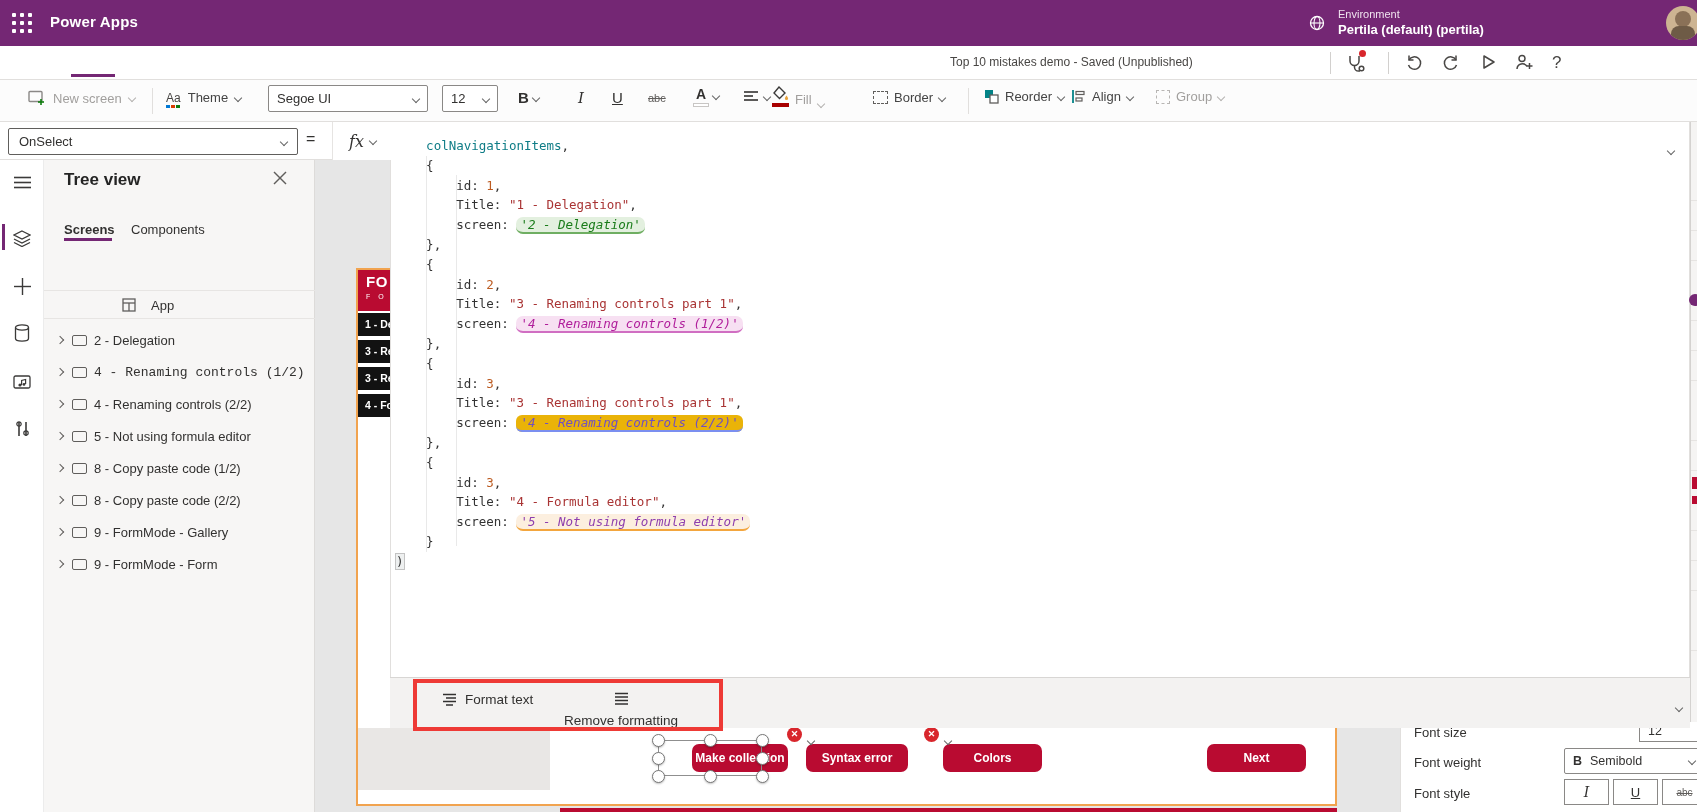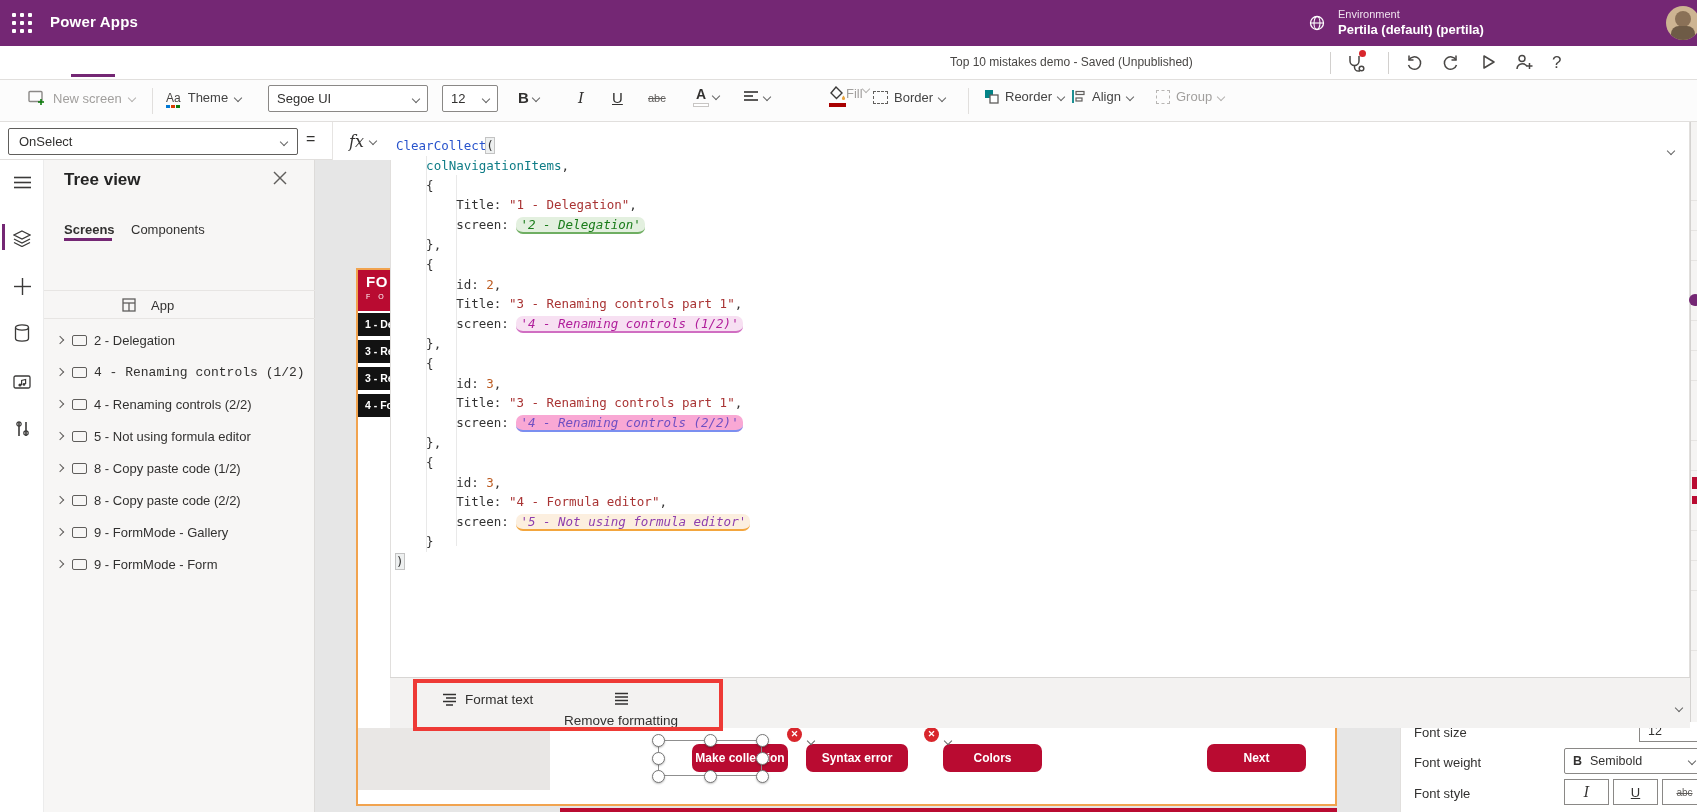"Fill" div.abs { align-items: flex-start -> flex-end; gap: none -> 6px; left: 829px -> 772px }
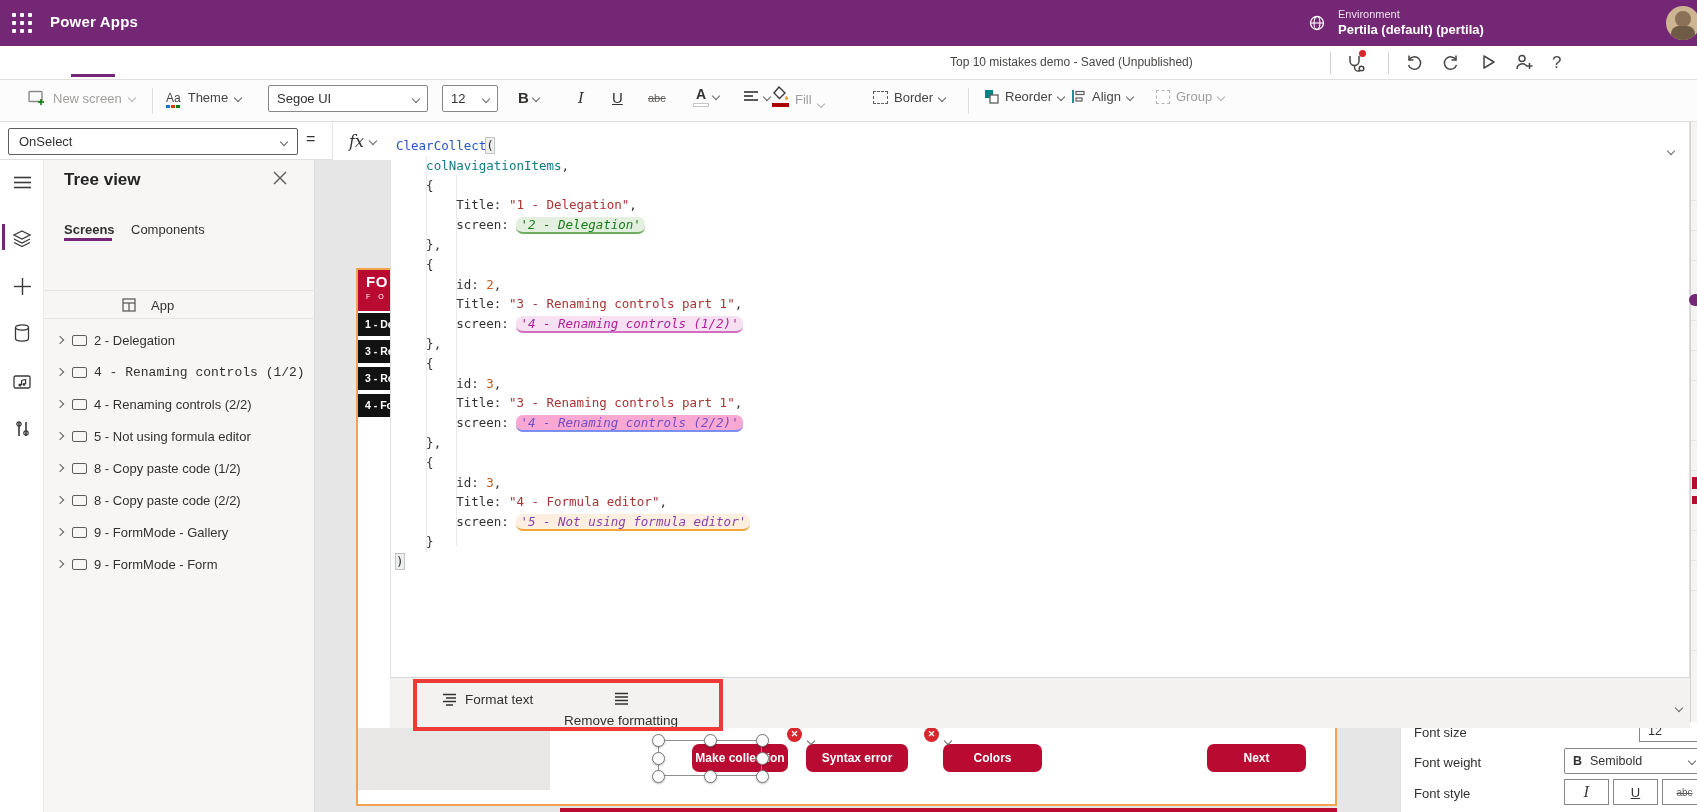"ClearCollect(" div.code-line { html: <div><span>ClearCollect</span><span>(</span></div> -> none }
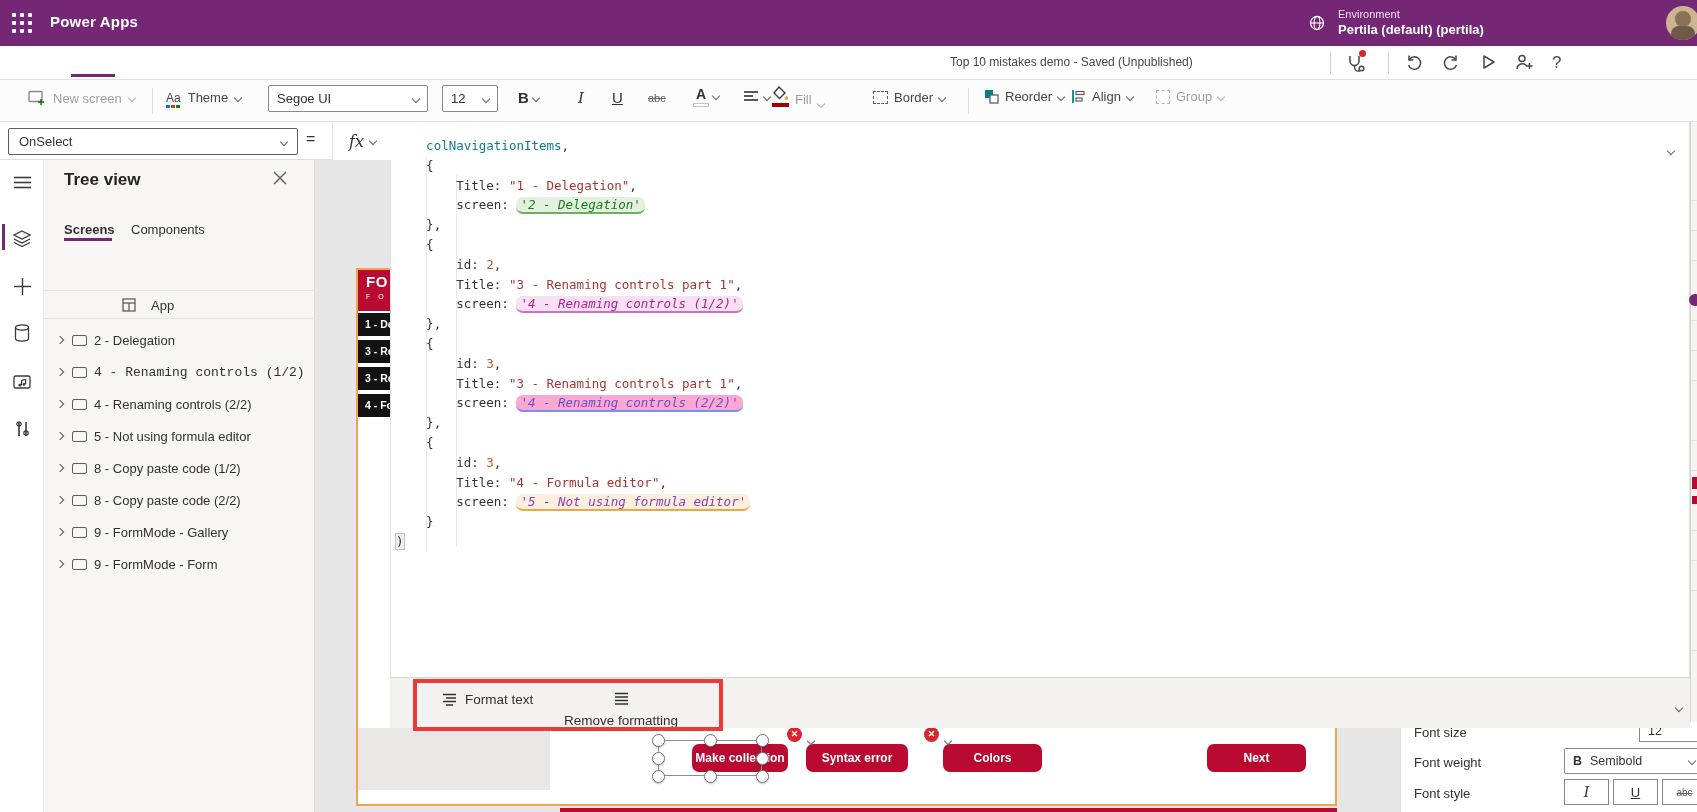"id: 1," div.code-line { html: none -> <div><span> id: </span><span>1</span><span>,</span></div> }
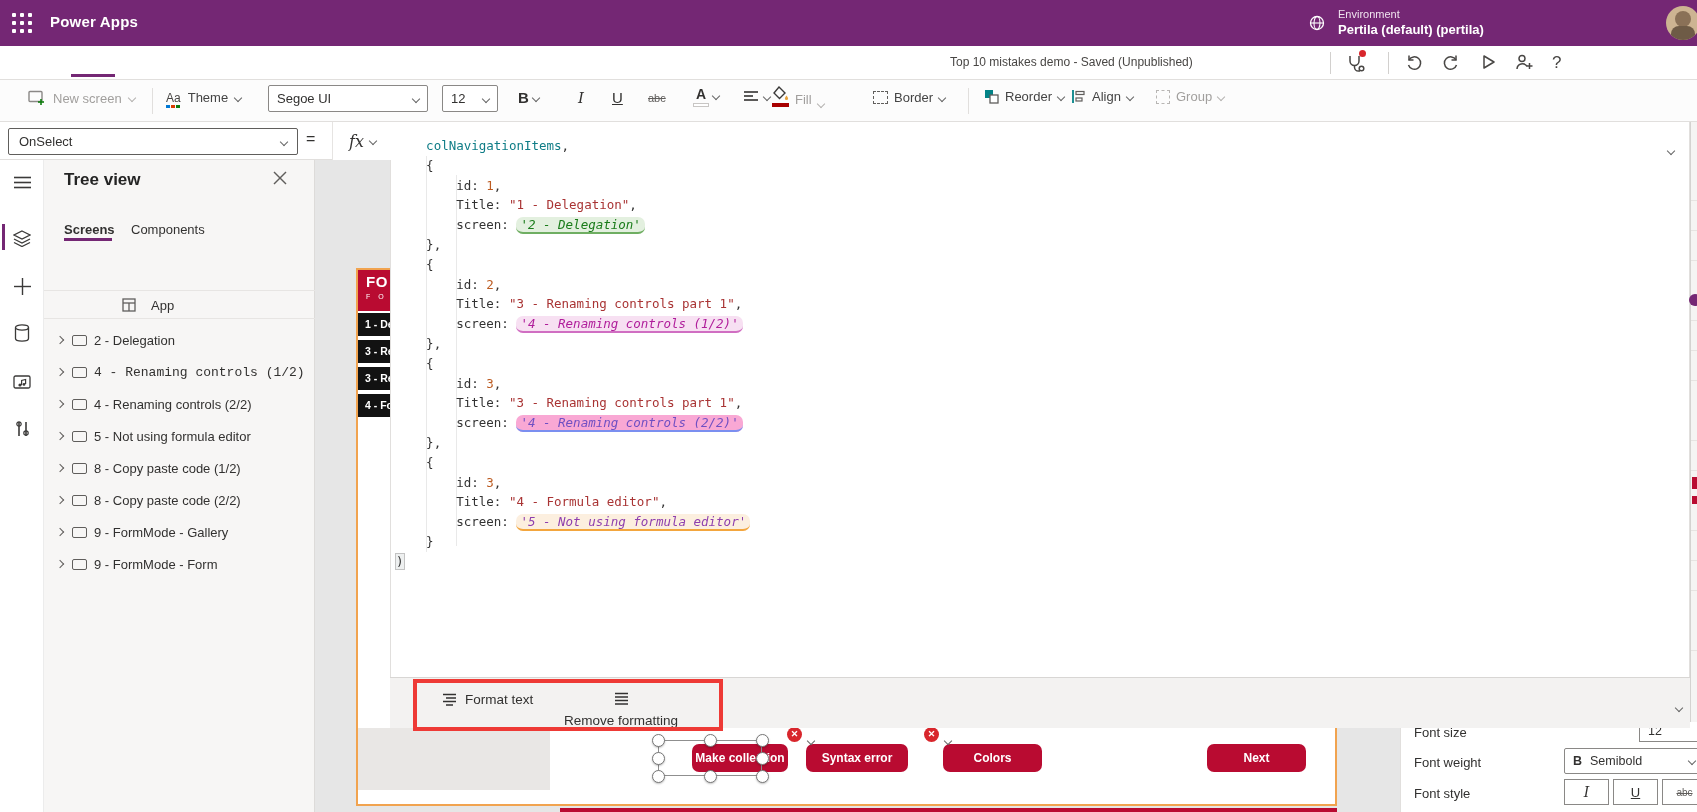"'4 - Renaming controls (2/2)'" .tk-s3 { background: #f9a8d4 -> #eab308; border-radius: none -> 6px }
